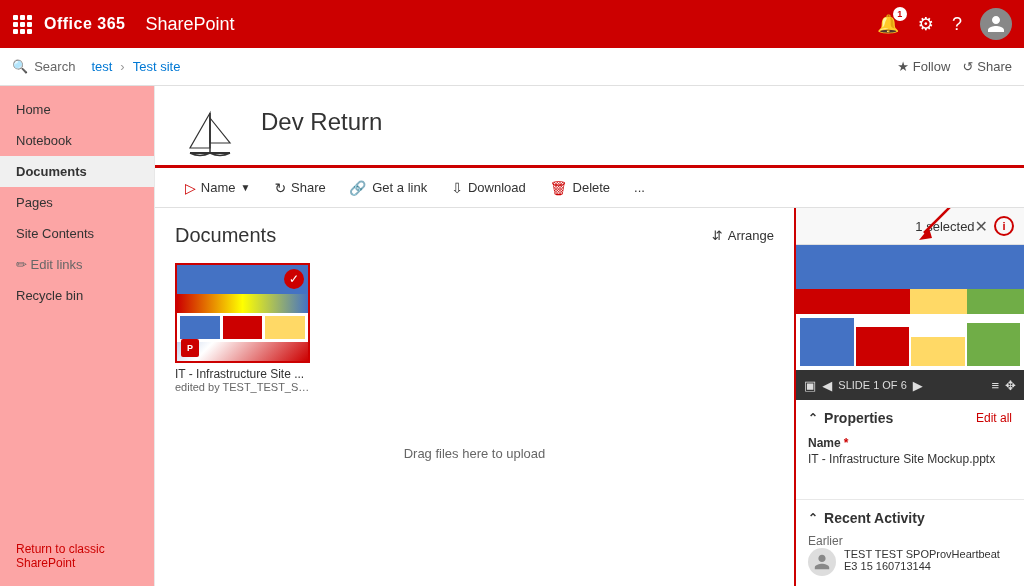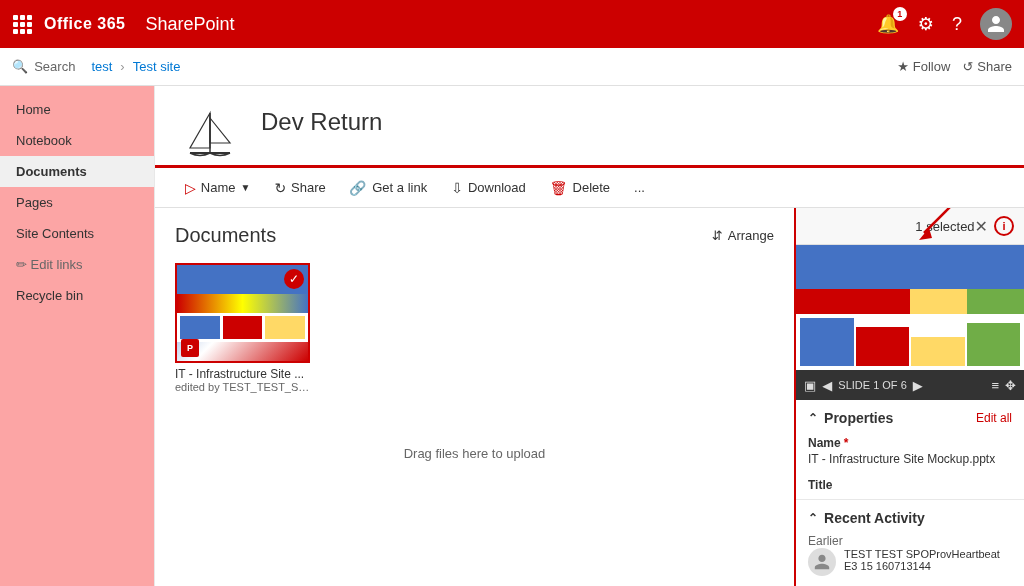"Title" div.prop-field { html: <div> <div> <span>Title</span> </div> </div> -> none }
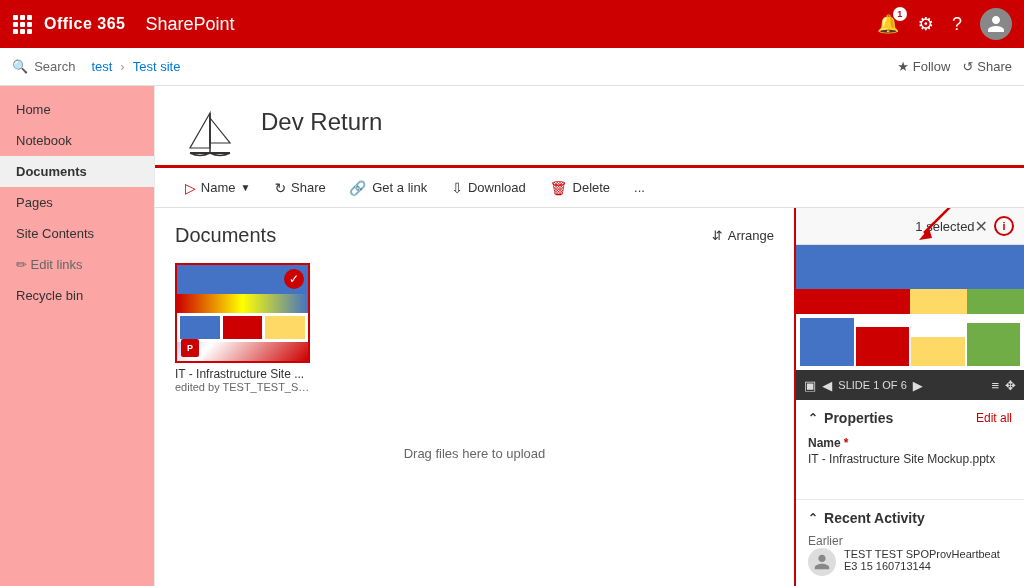"Return to classic SharePoint" div.return-link { html: none -> <div> <span>Return to classic SharePoint</span> </div> }
